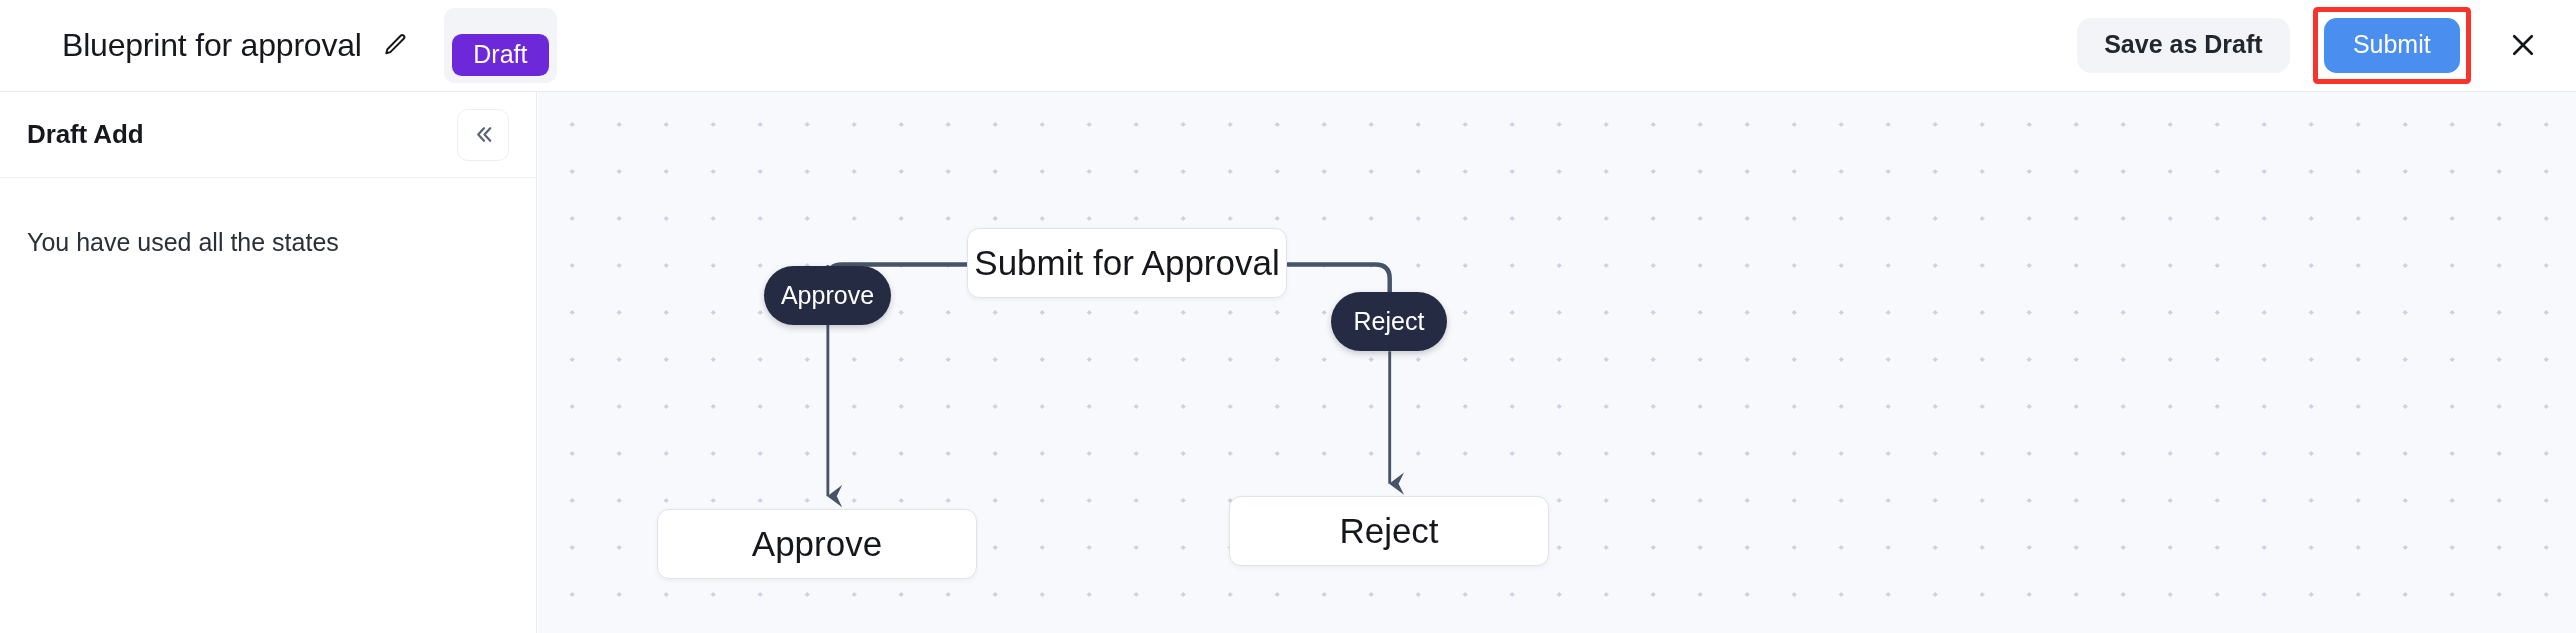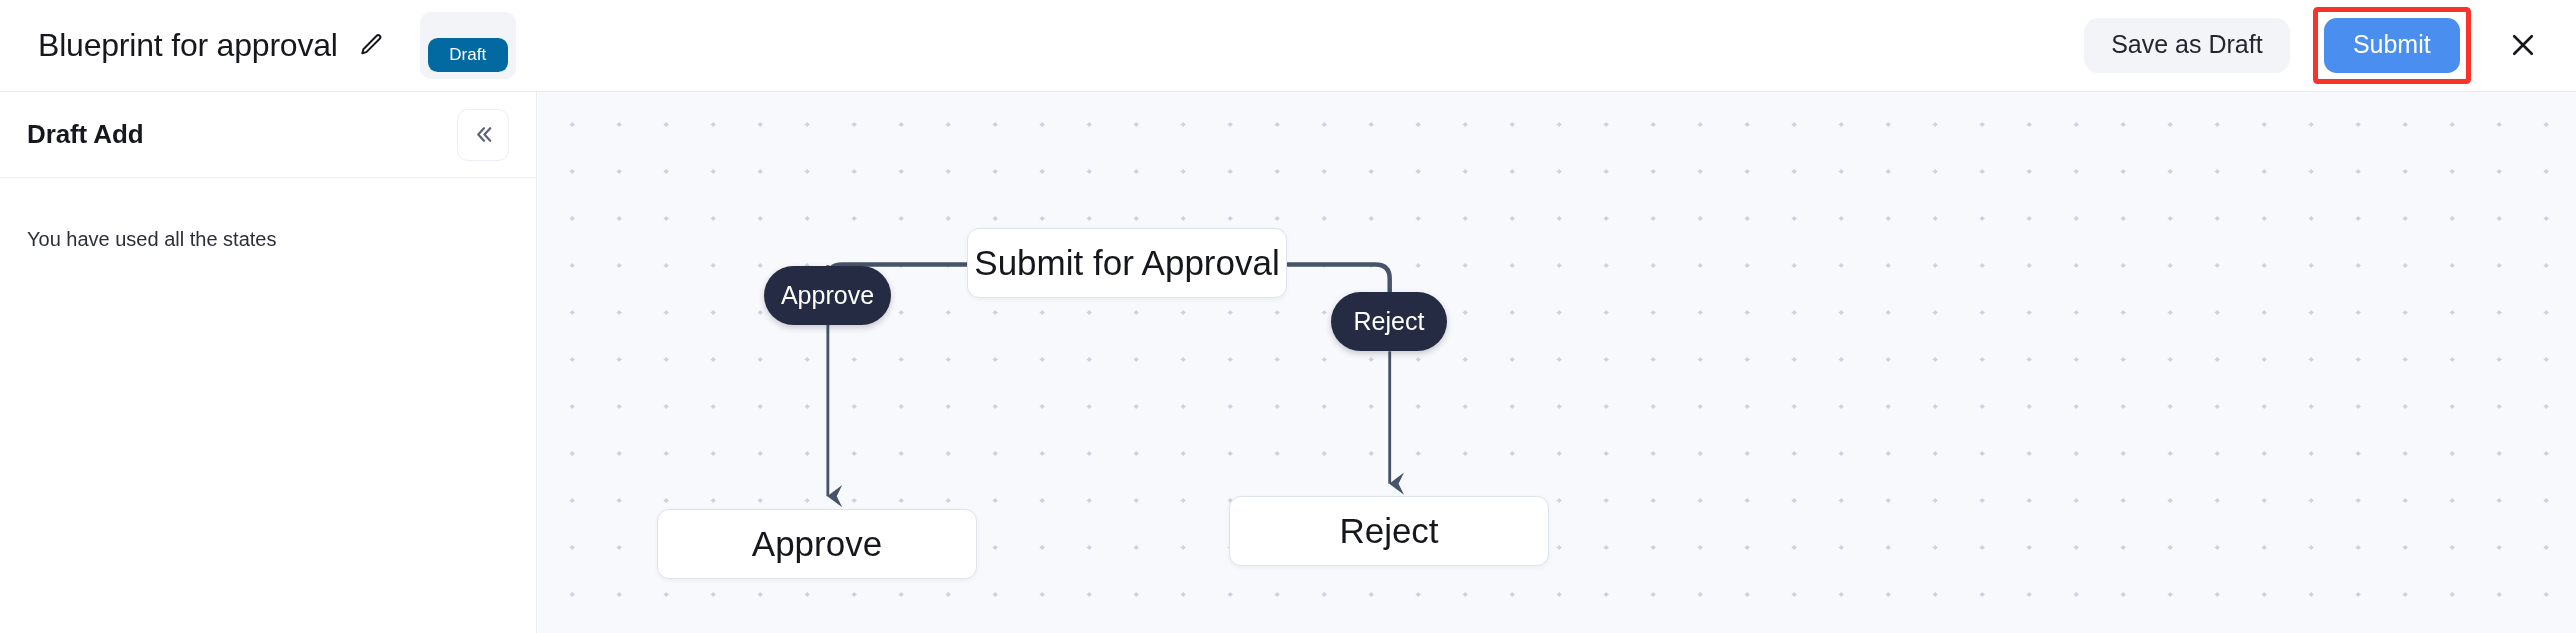"Blueprint for approval" .blueprint-title { margin-left: none -> 24px }
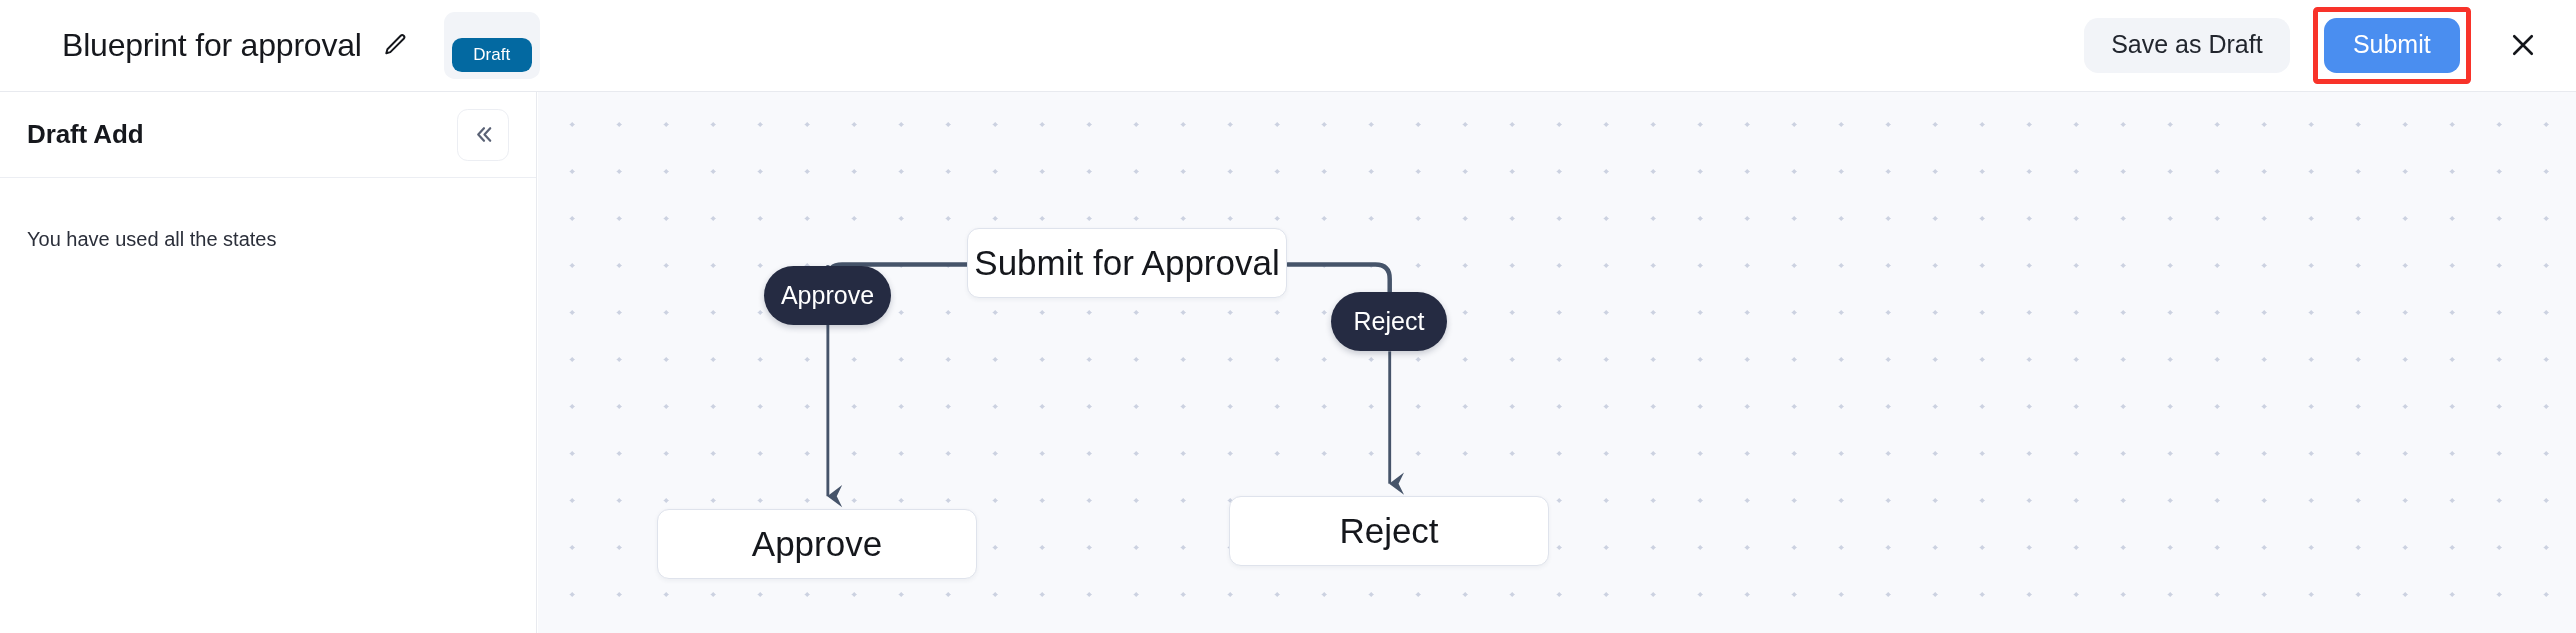"Draft" .draft-badge { background: #0369a1 -> #6d28d9; font-size: 17px -> 25px }
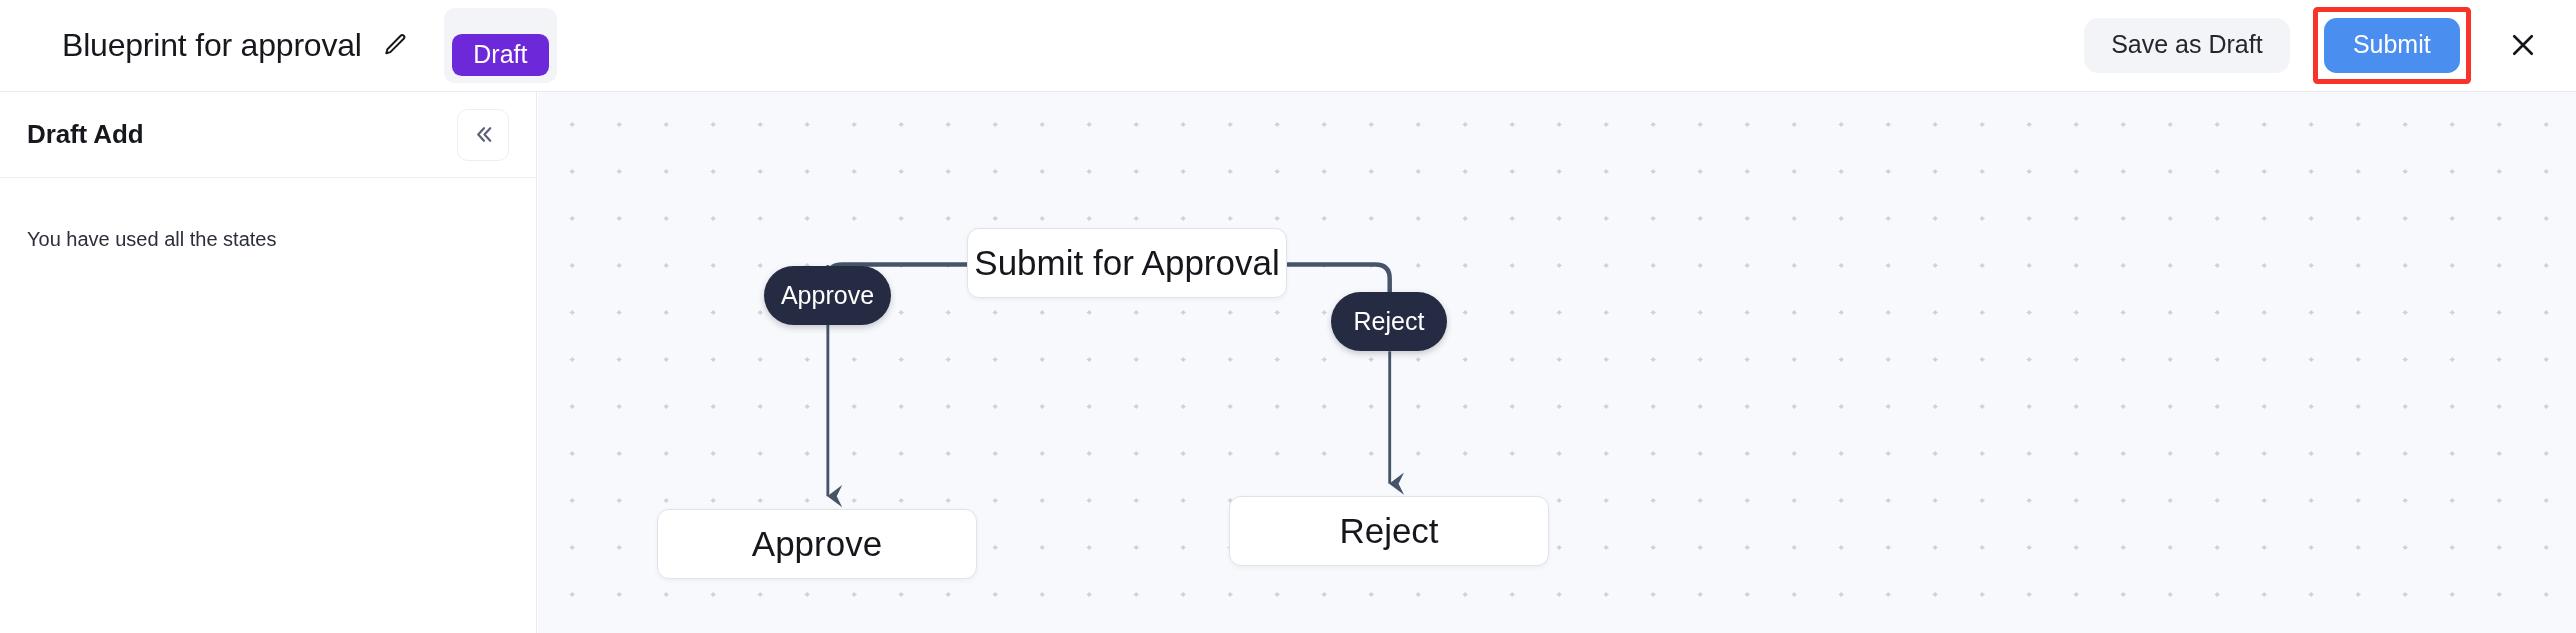"Save as Draft" .btn-save-draft { font-weight: 400 -> 700 }
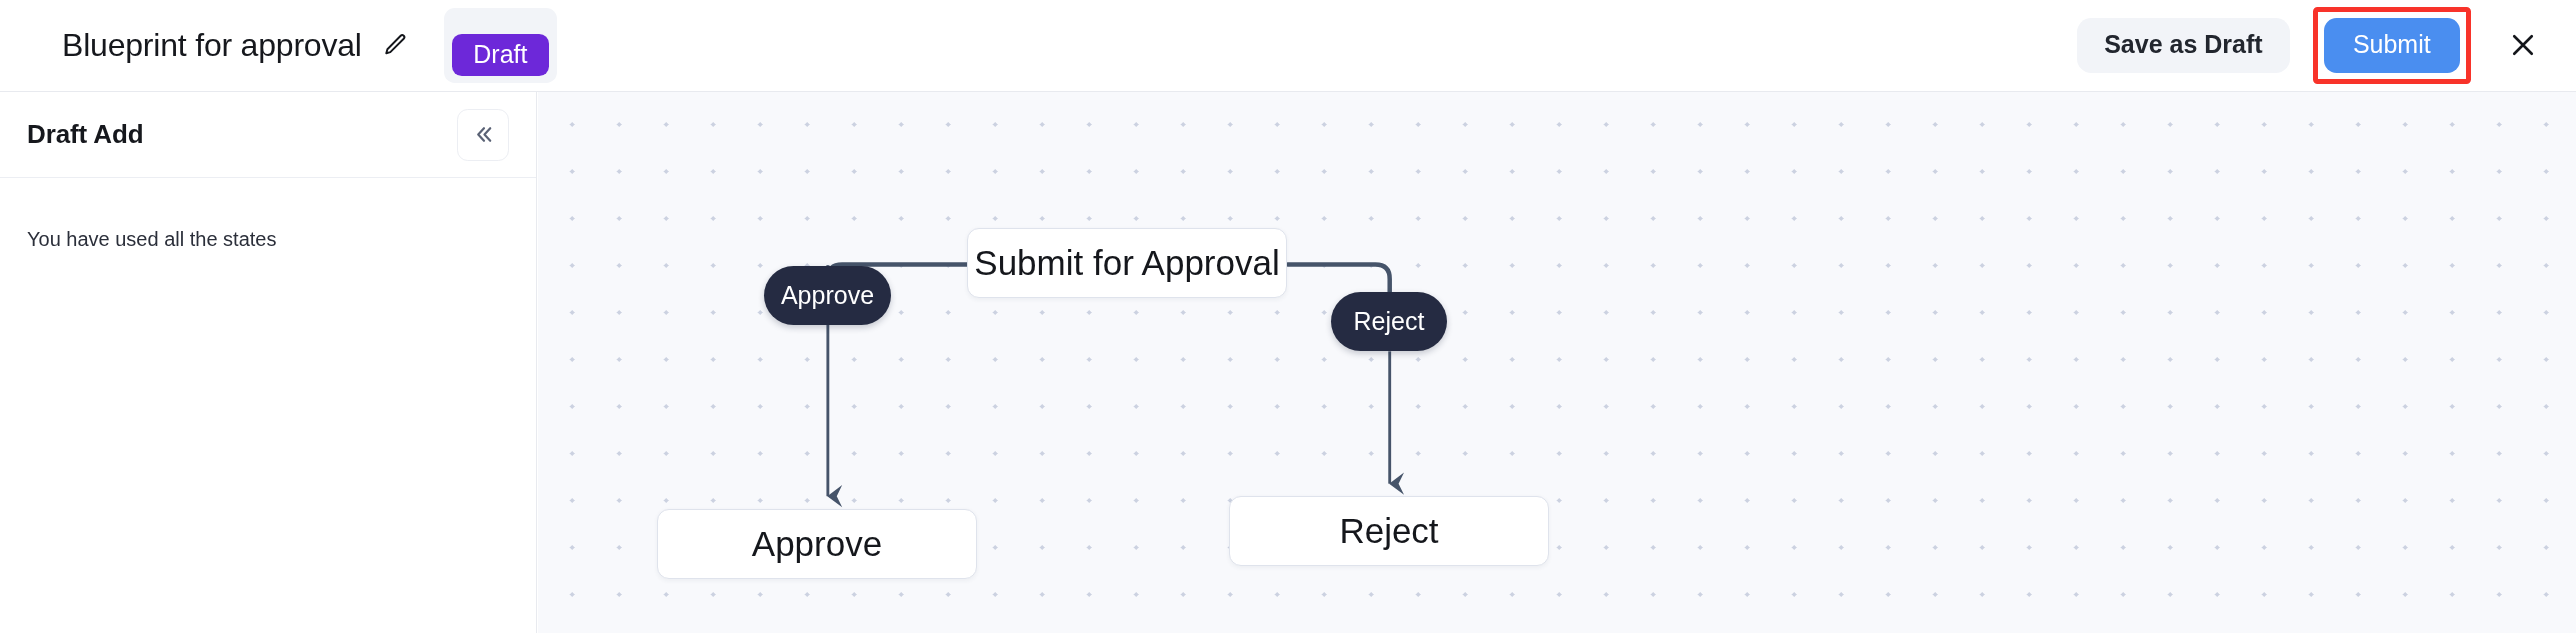"You have used all the" .empty-msg { font-size: 20px -> 25px }
